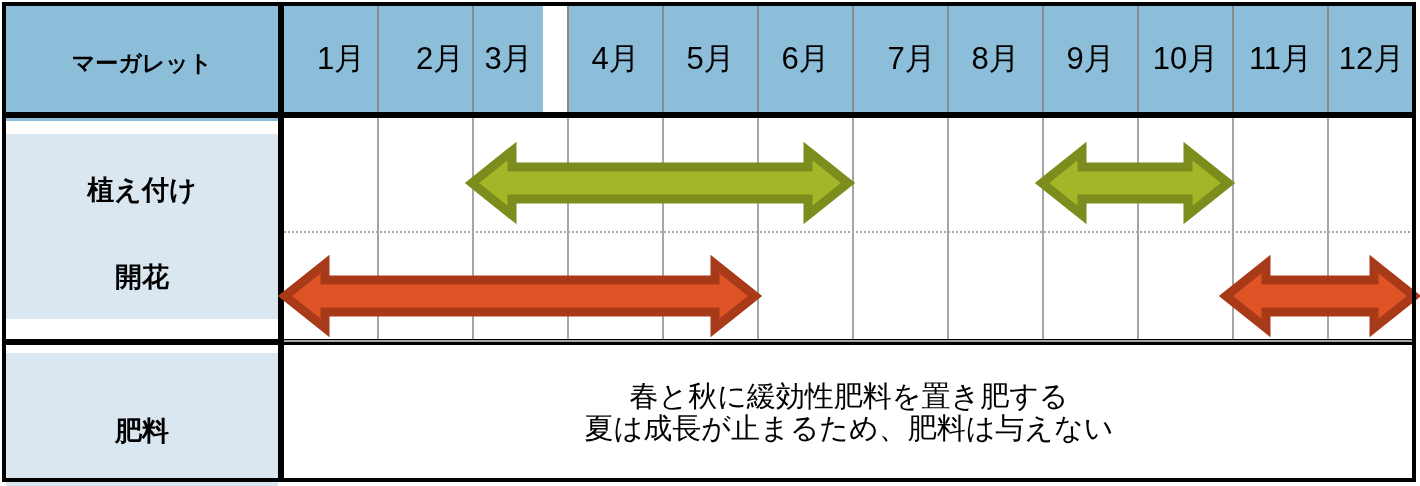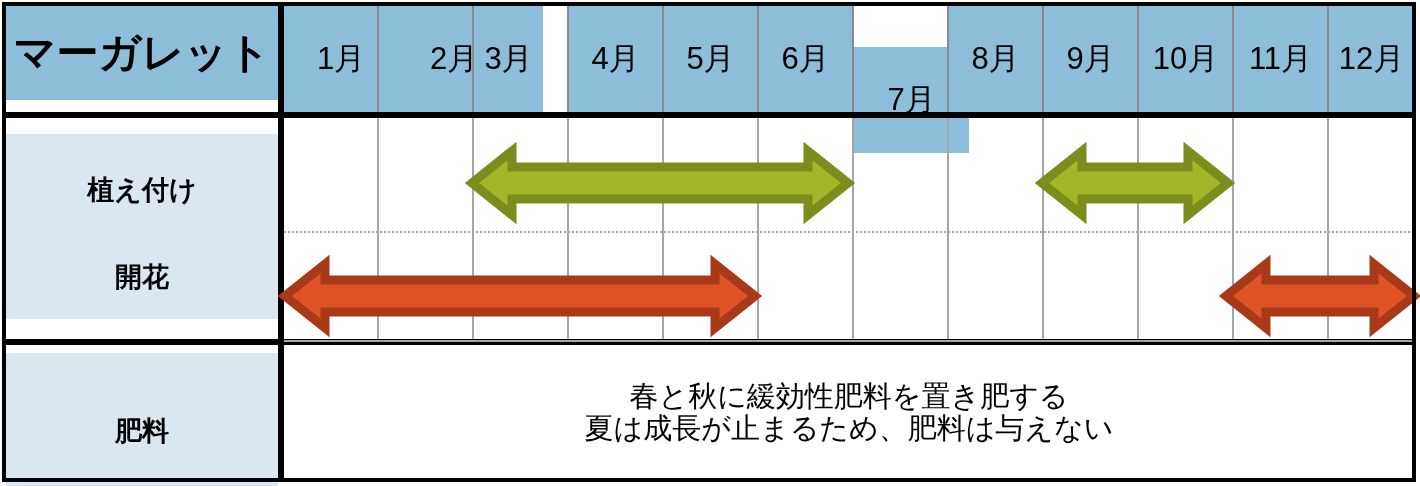"マーガレット" .hdr-title { font-size: 42px -> 23px; height: 94px -> 115px }
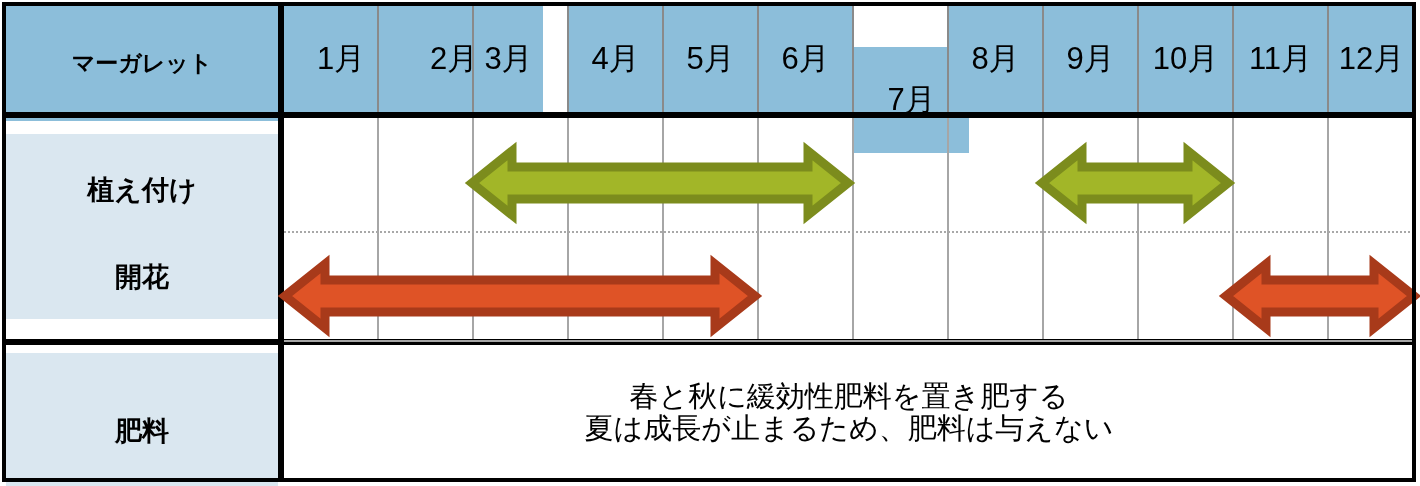"2月" div.cell { left: 393px -> 379px }
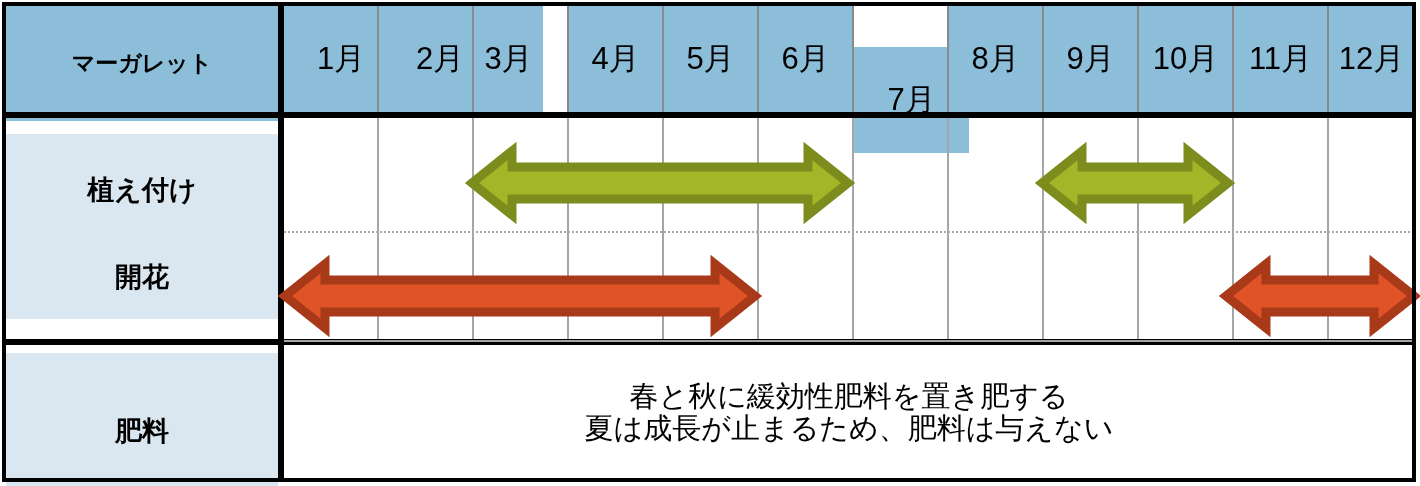"7月" div.cell { margin-top: 41px -> none }
